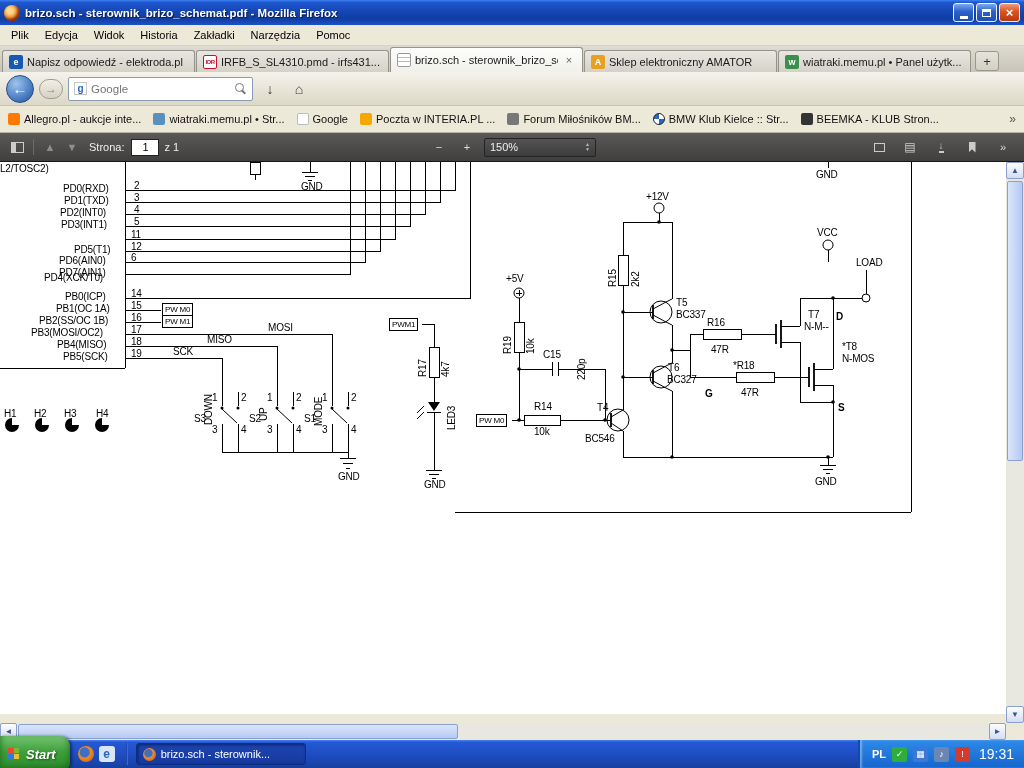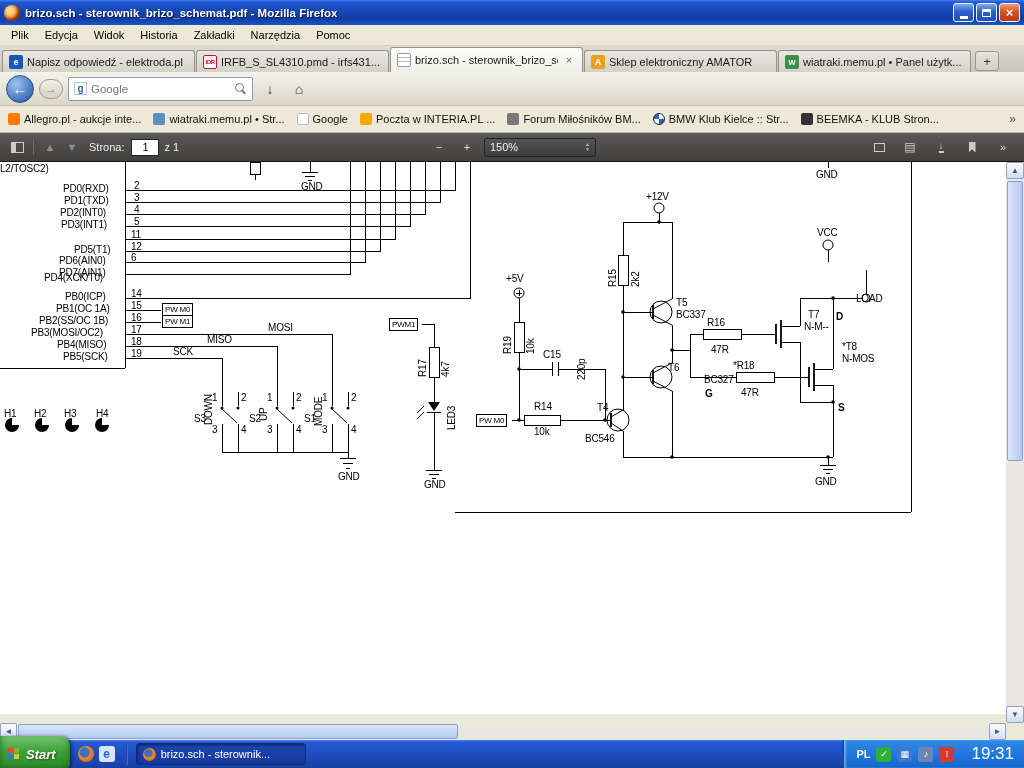"LOAD" span.sl { margin-top: 36px -> none }
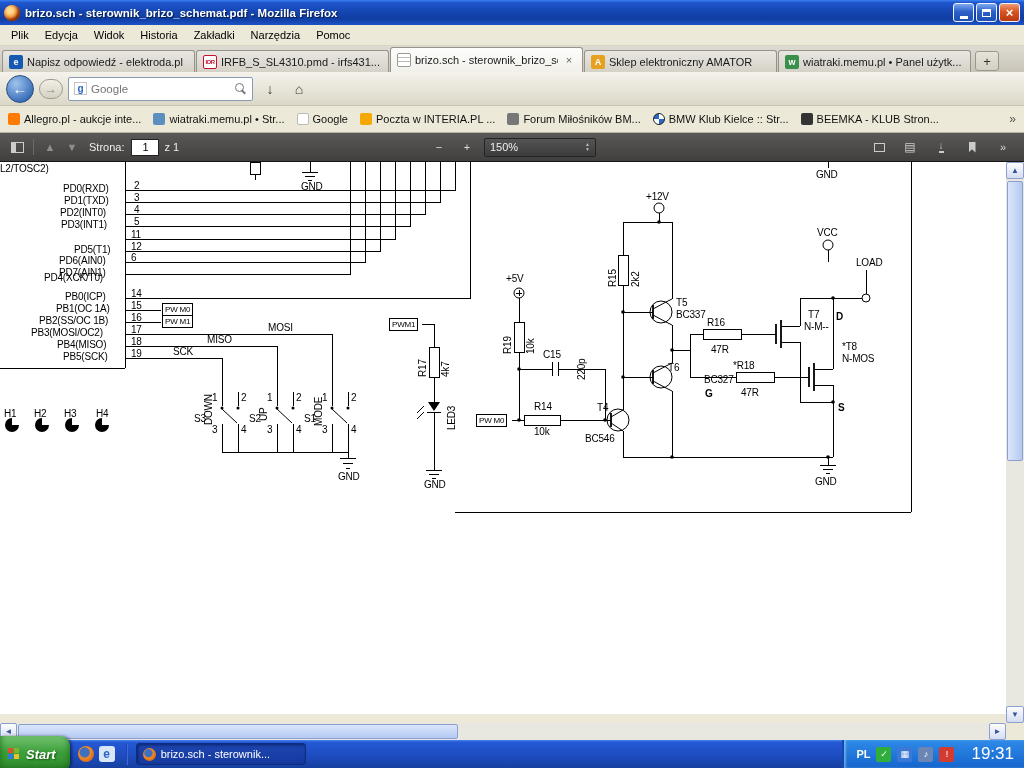"BC327" span.sl { left: 688px -> 651px }
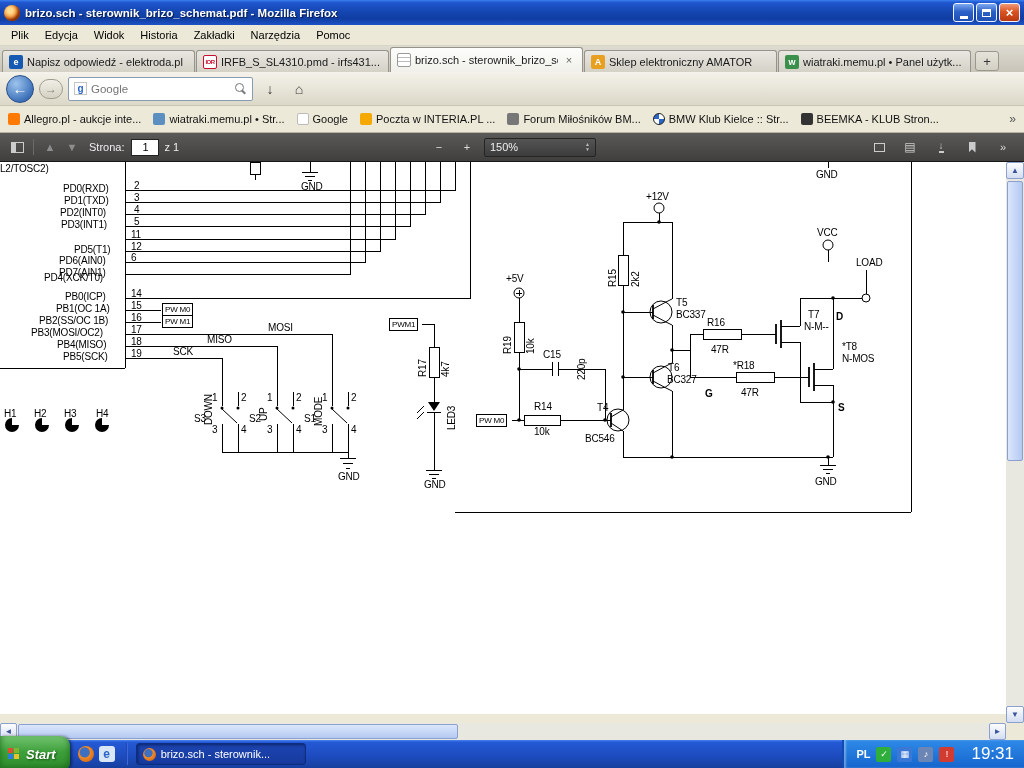"19:31" .clock { font-size: 17px -> 14px; margin-left: 11px -> 3px }
